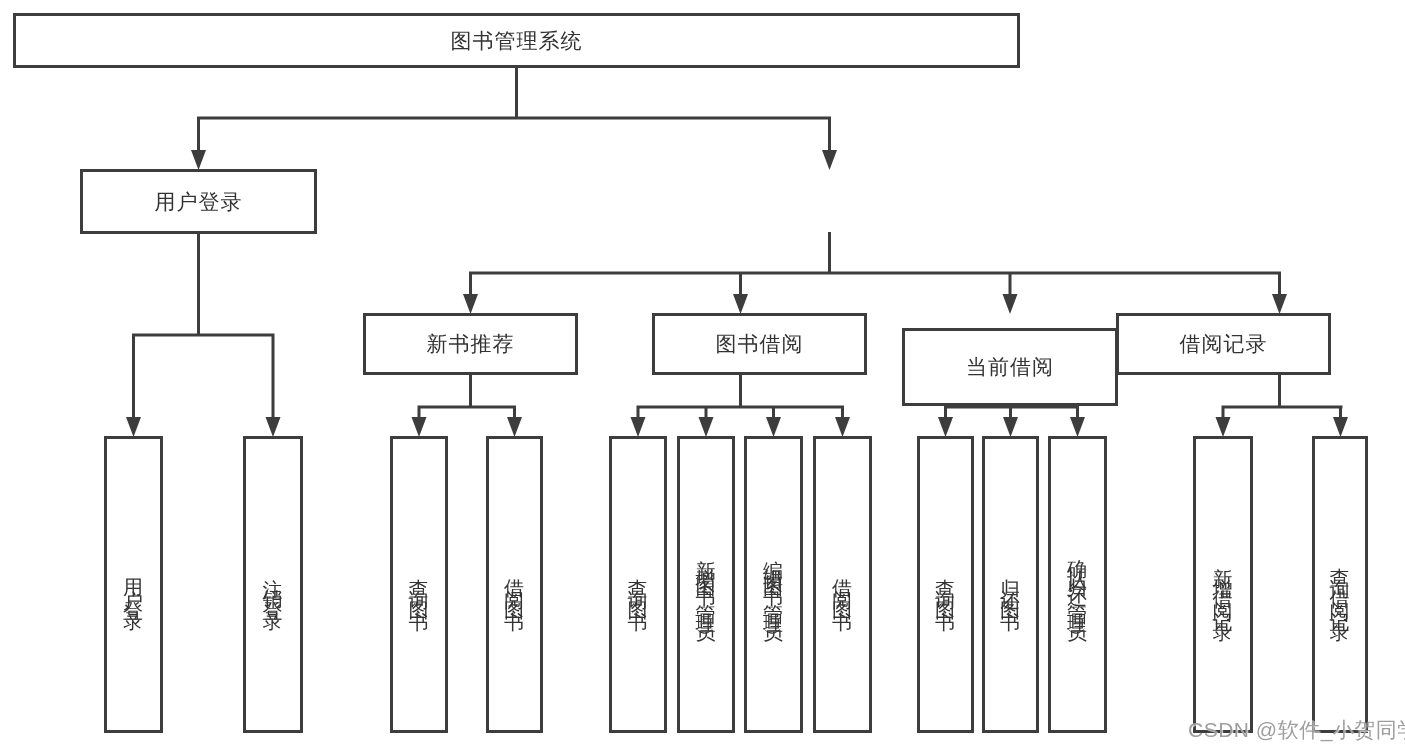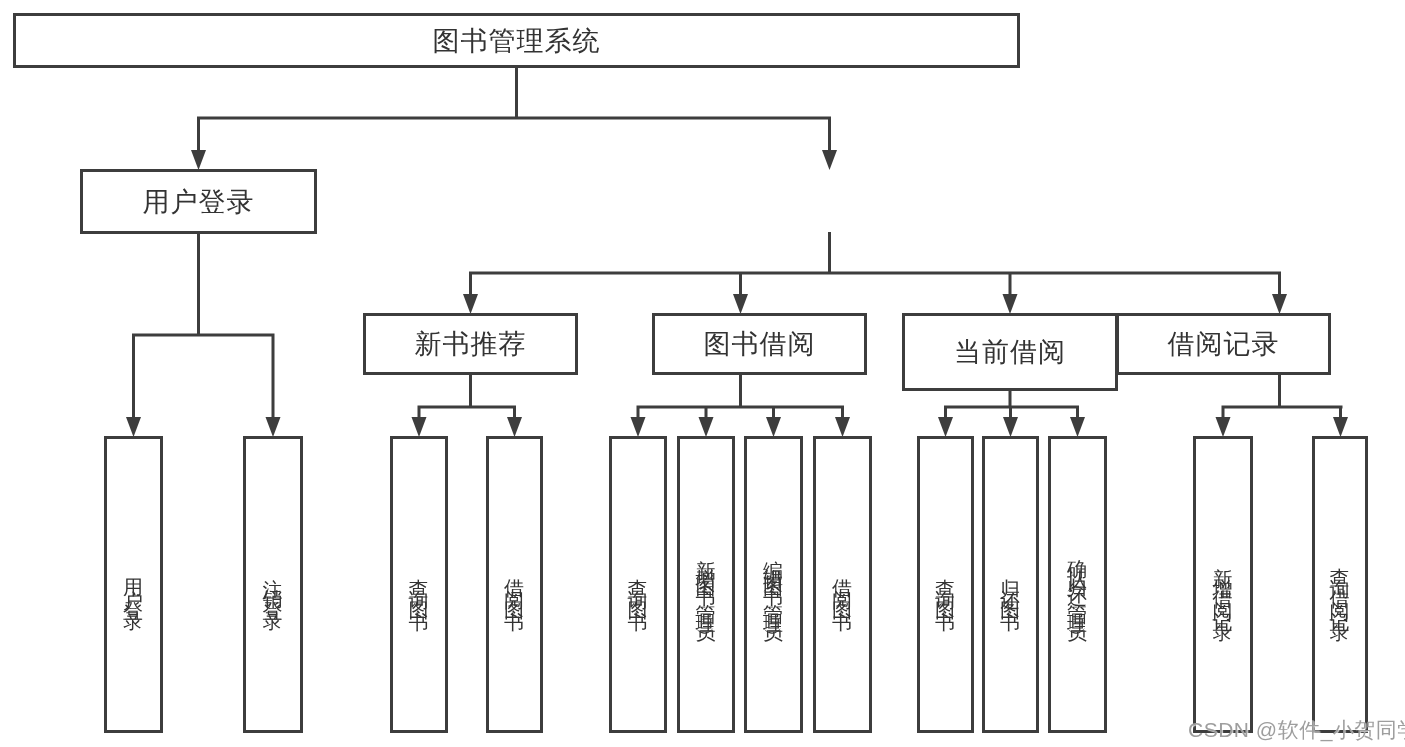"图书管理系统" .h-box { font-size: 27px -> 21px }
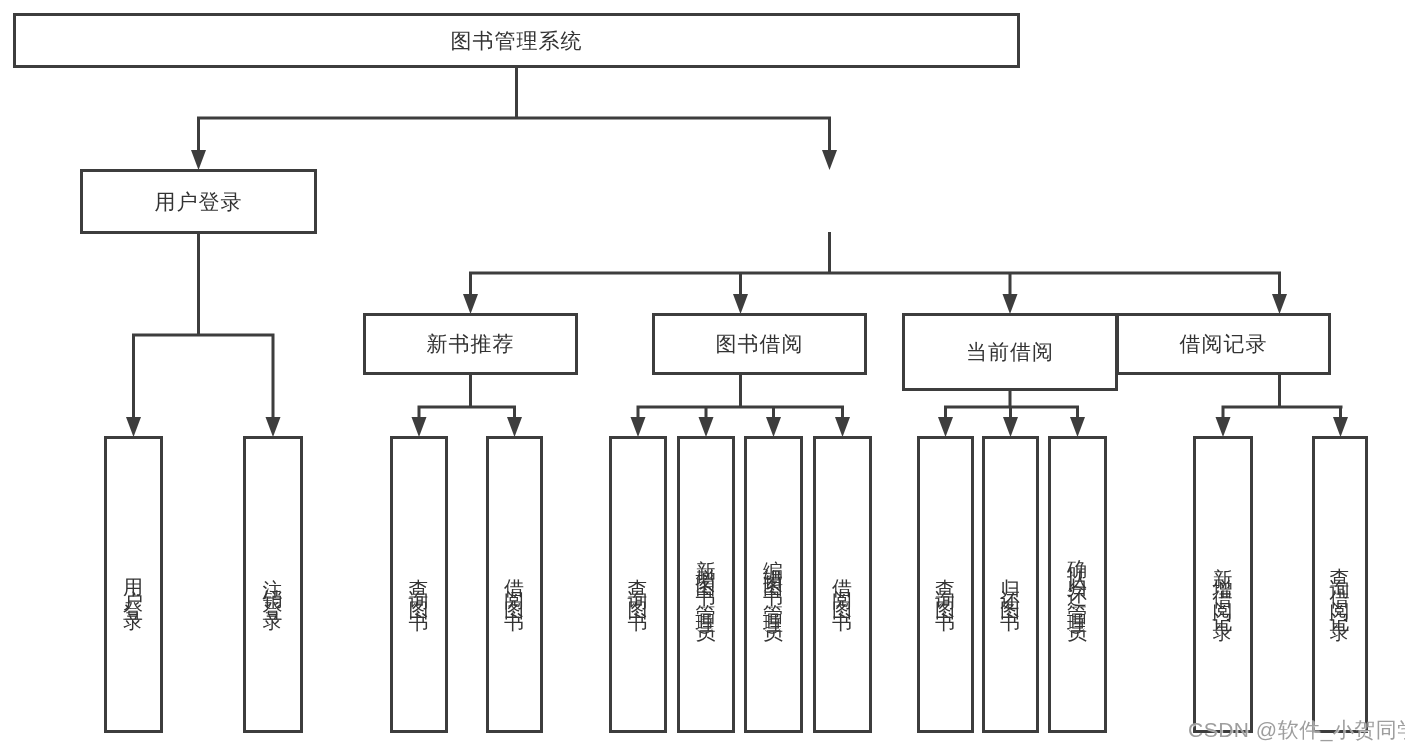"当前借阅" div.box { top: 313px -> 328px }
